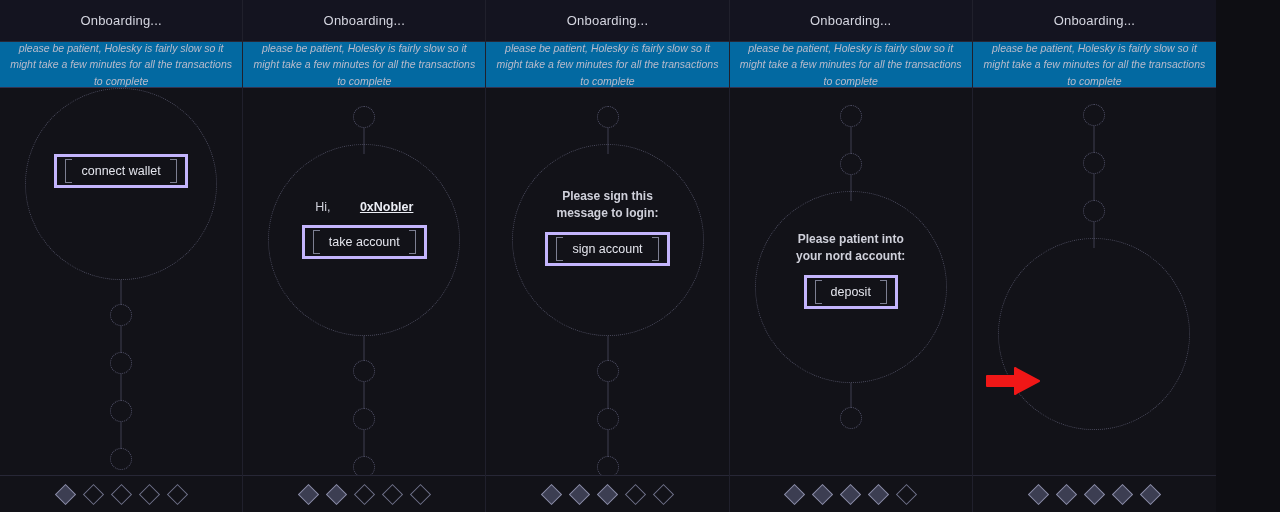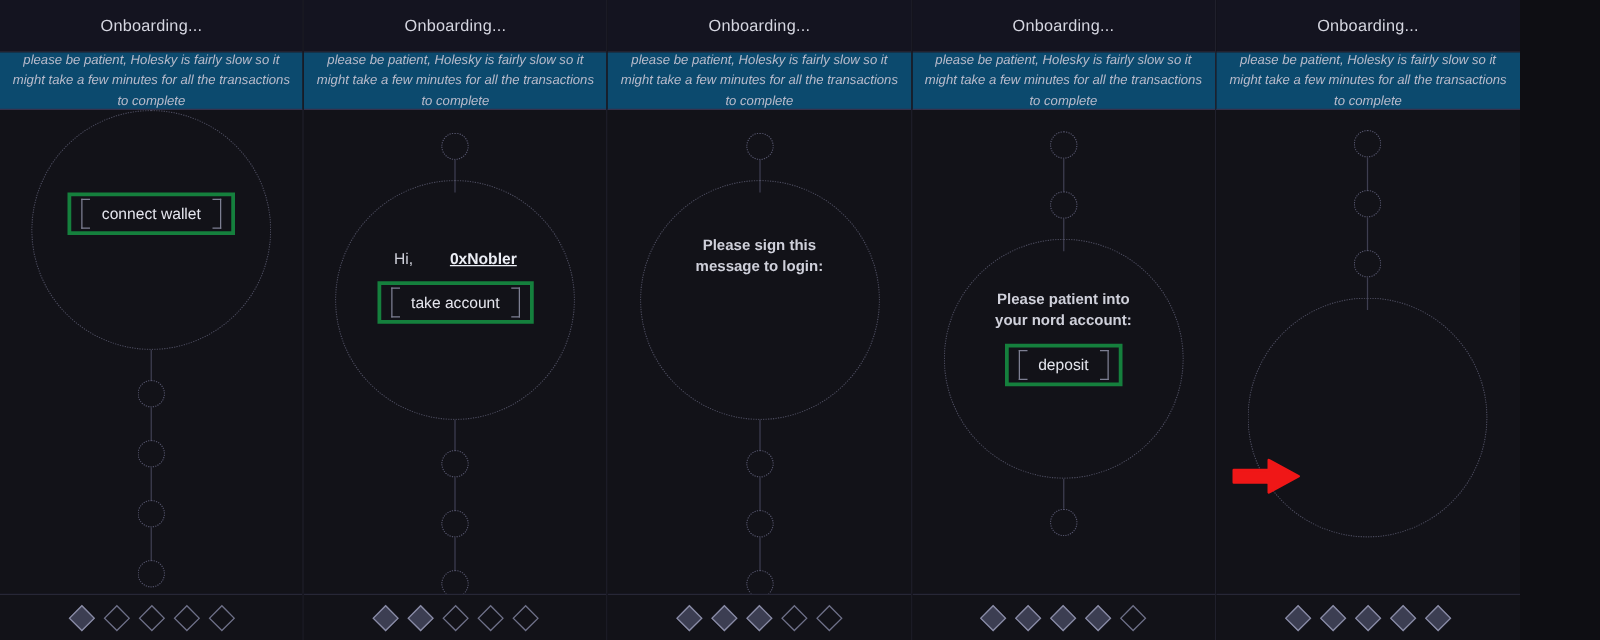"please be patient, Holesky is" .notice-band { background: #0c4a6e -> #0369a1 }
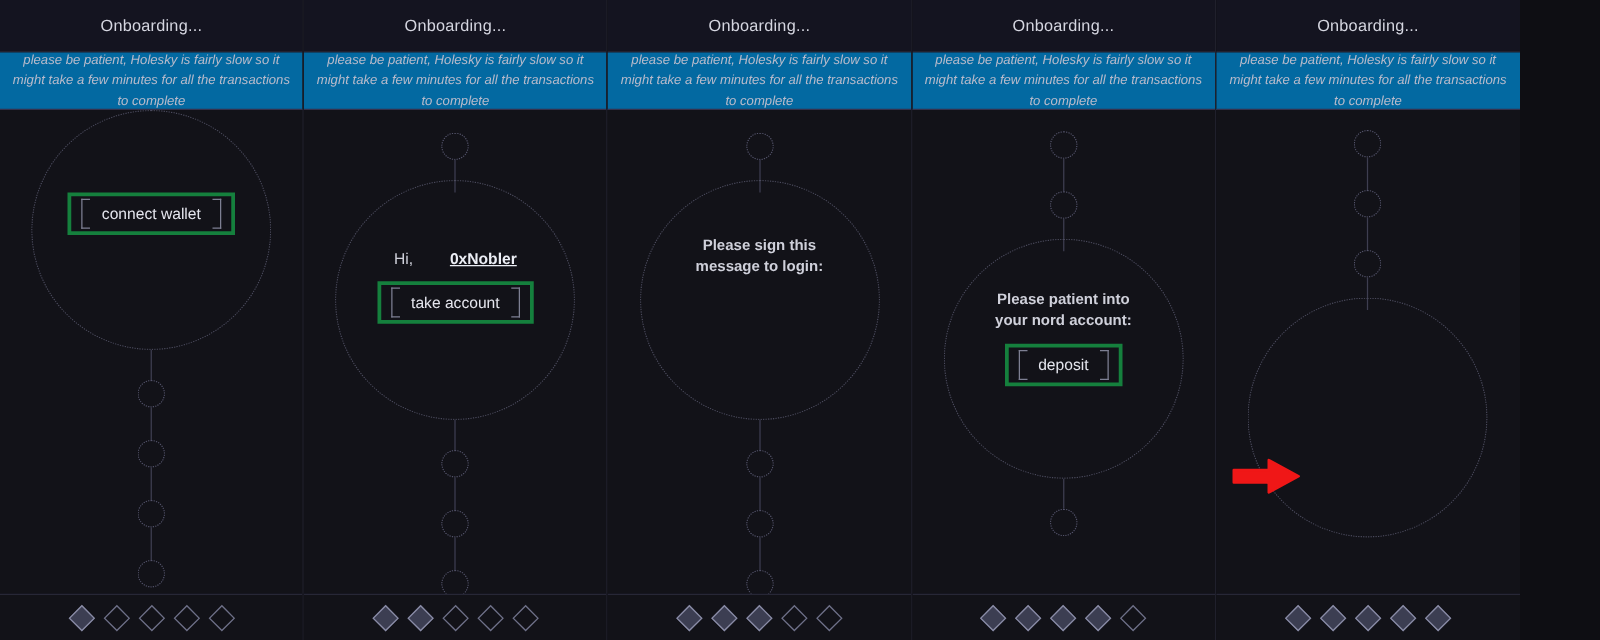"connect wallet" .hl { border: 3px solid #15803d -> 3px solid #c4b5fd }
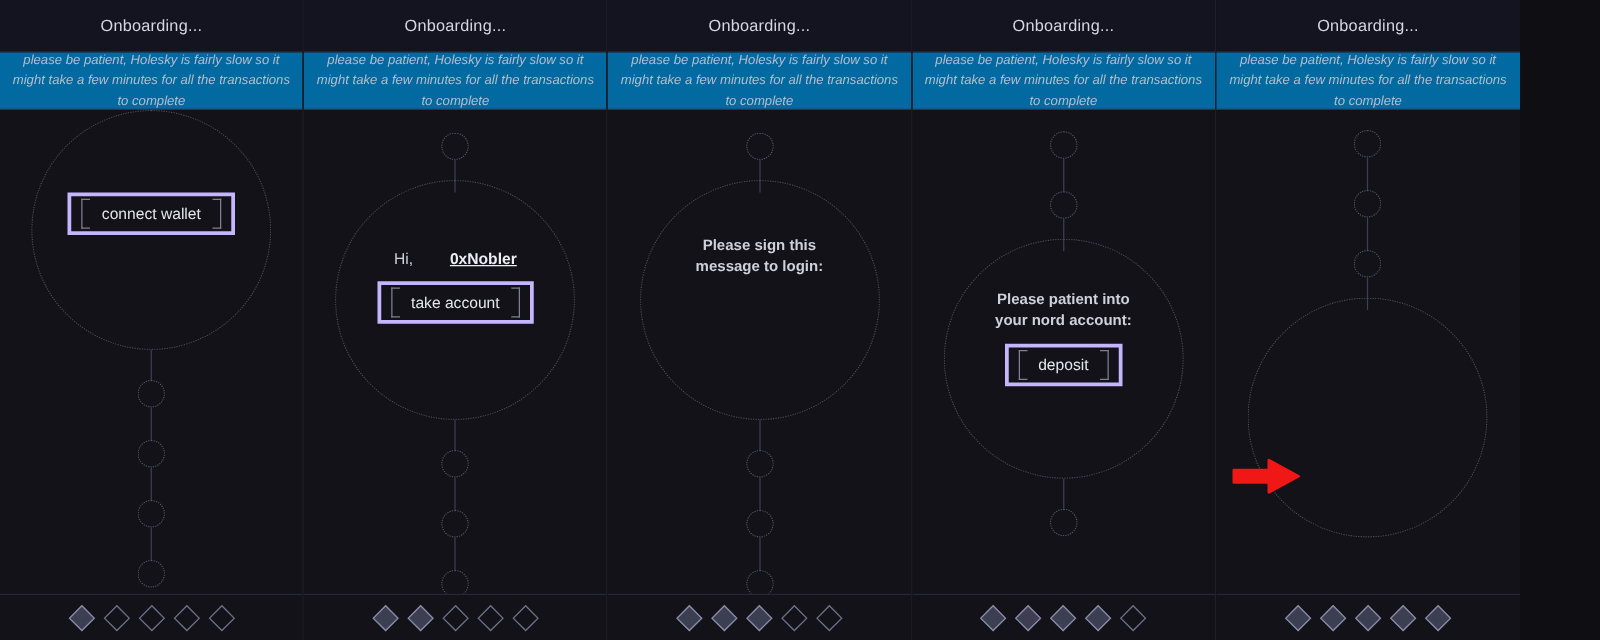"sign account" div.hl { html: none -> <div><button>sign account</button></div> }
